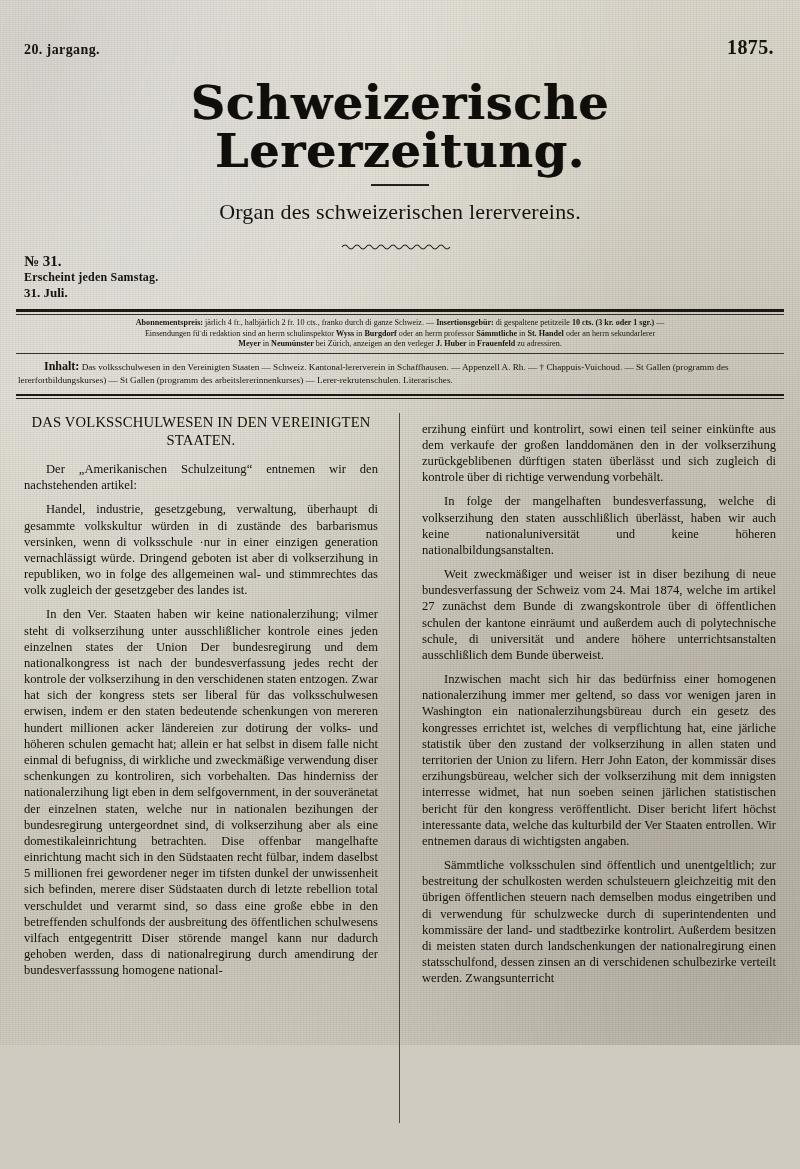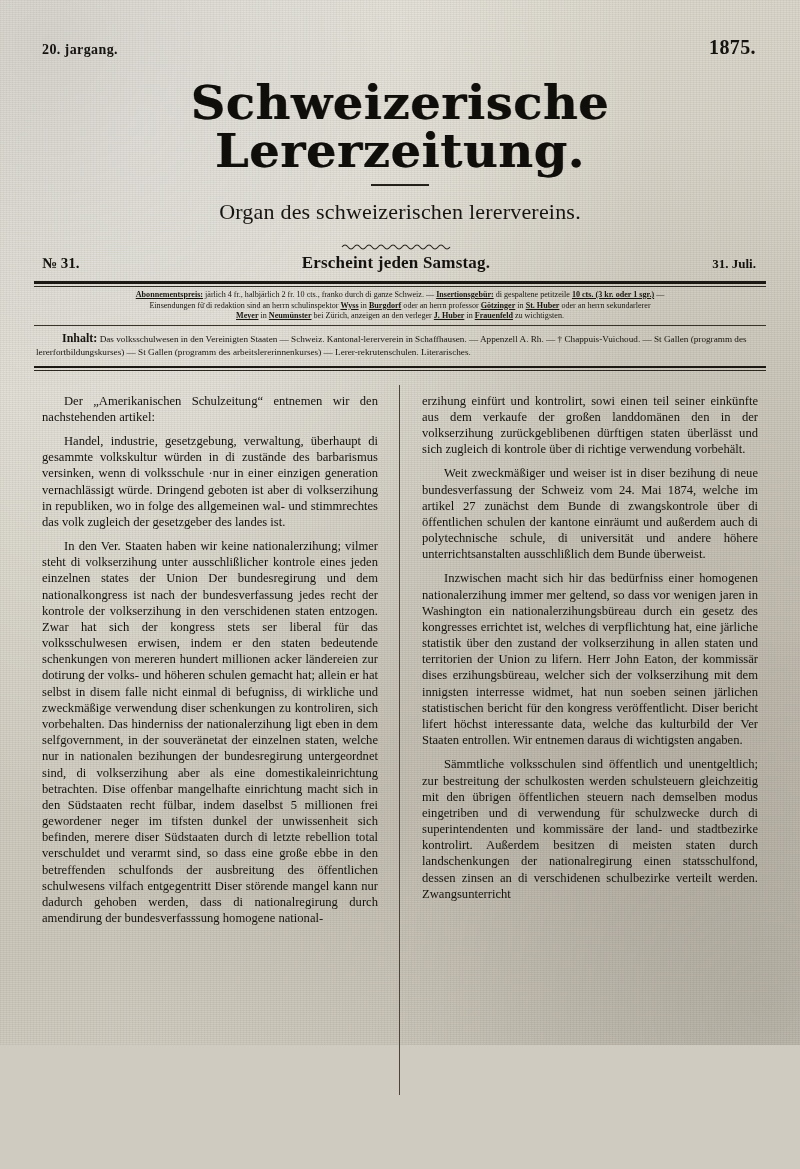"20. jargang." .page { padding: 0 34px -> 0 16px }
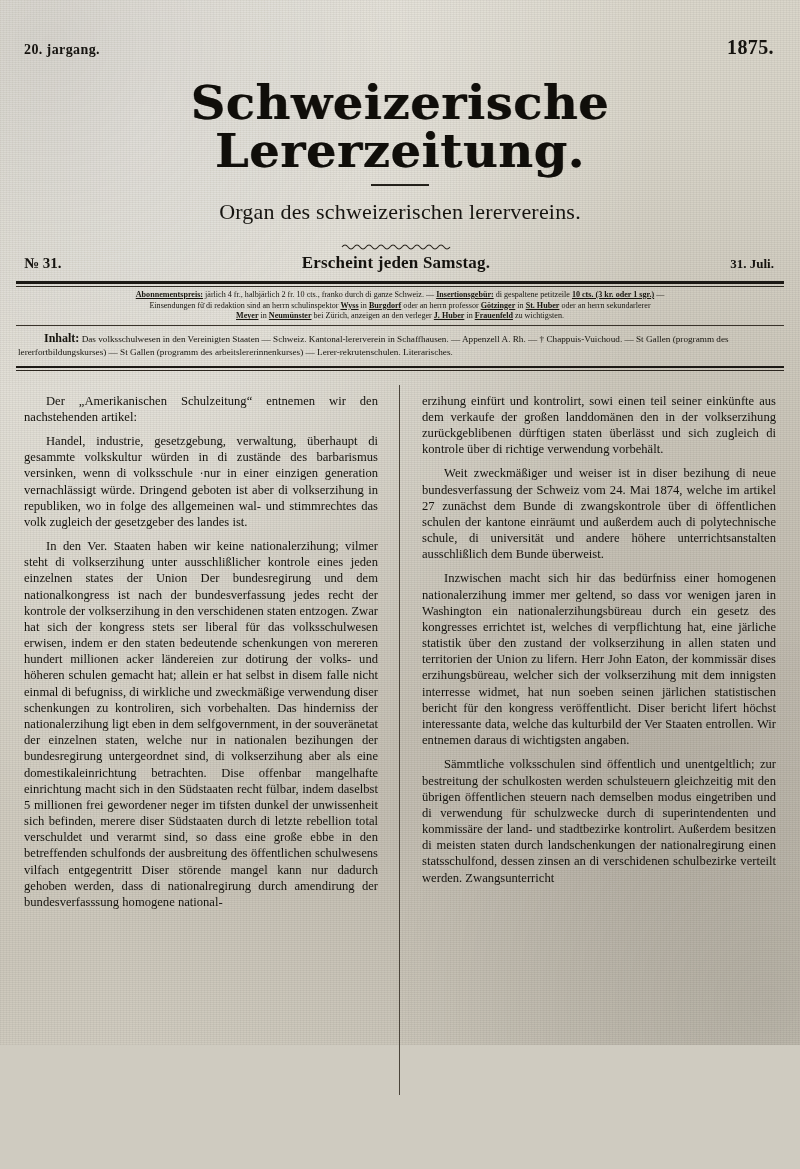"№ 31." .issueline { flex-direction: none -> column }
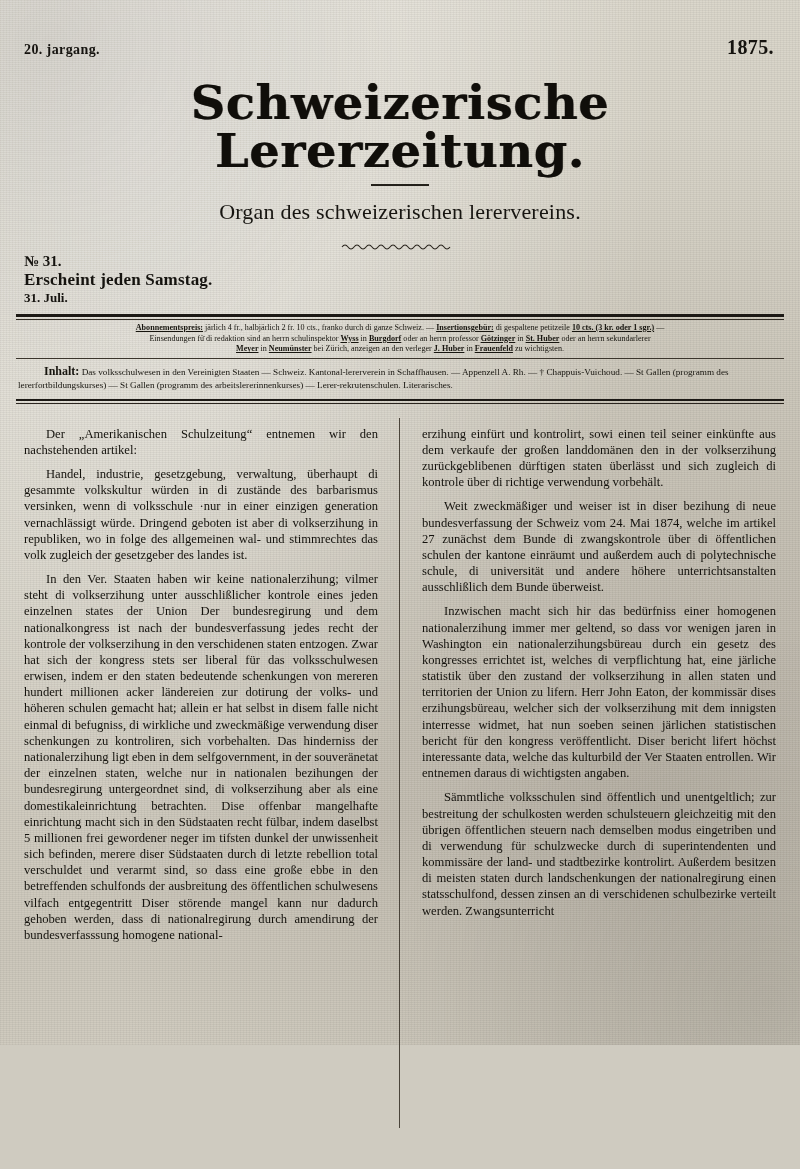"Erscheint jeden Samstag." .issueline .freq { font-size: 17px -> 12px }
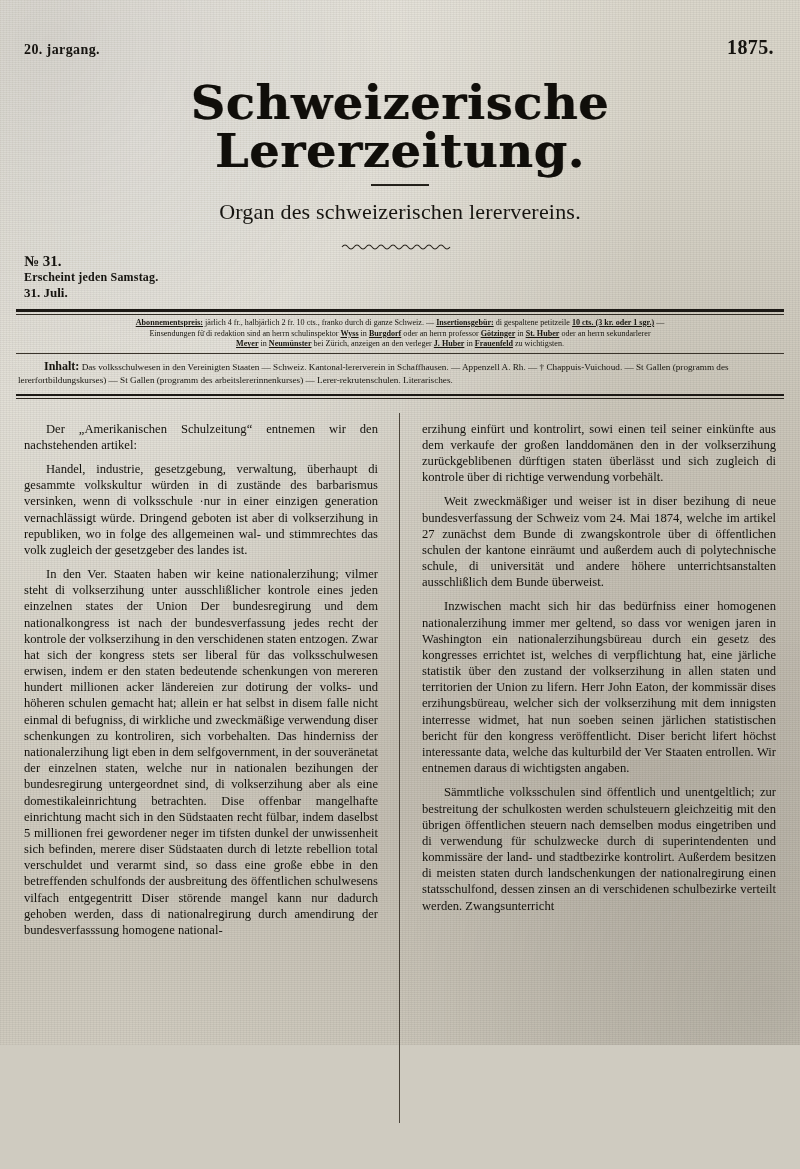"Abonnementspreis:" .subs b { text-decoration: underline -> none }
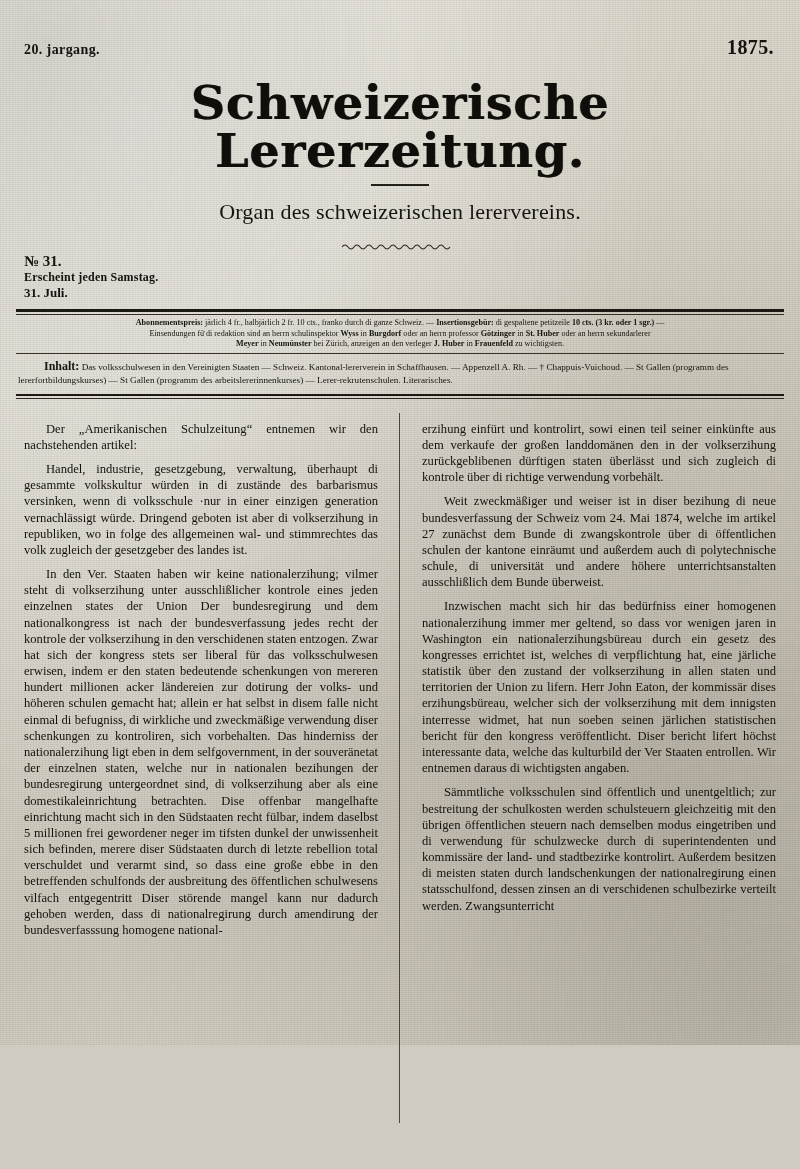"Götzinger" b { text: Götzinger -> Sämmtliche }
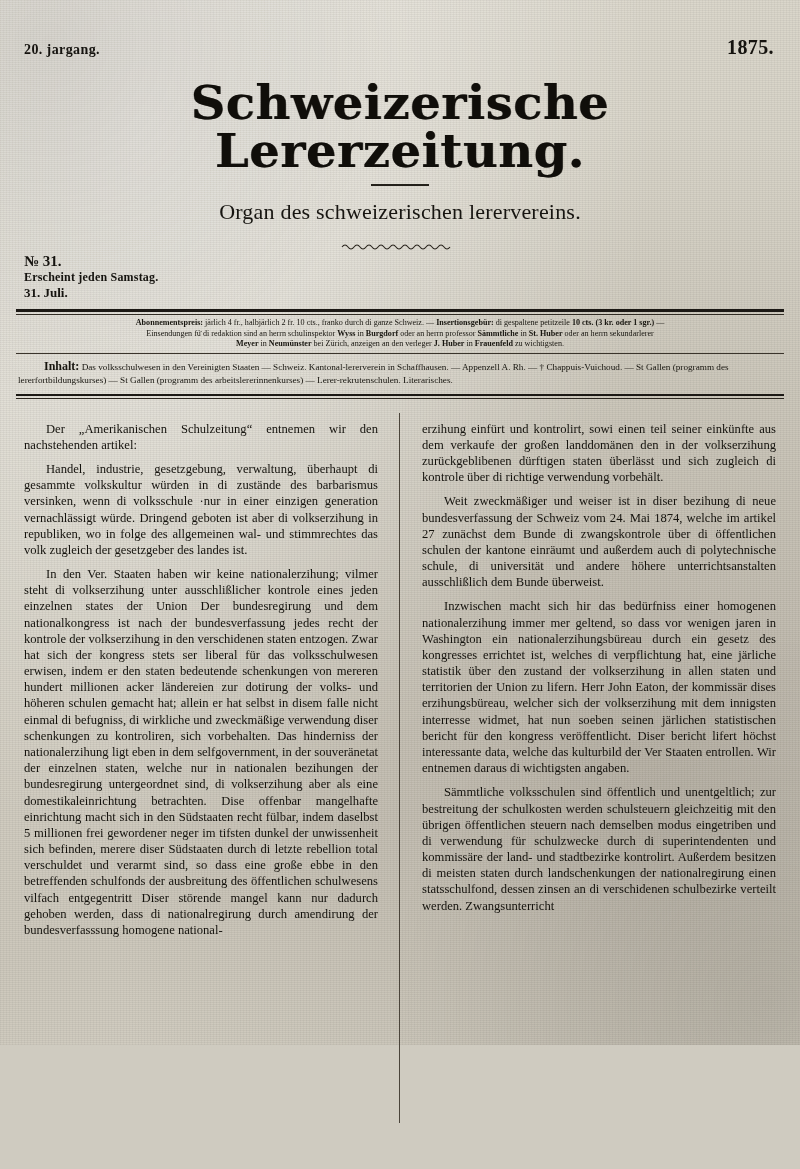"St. Huber" b { text: Huber -> Handel }
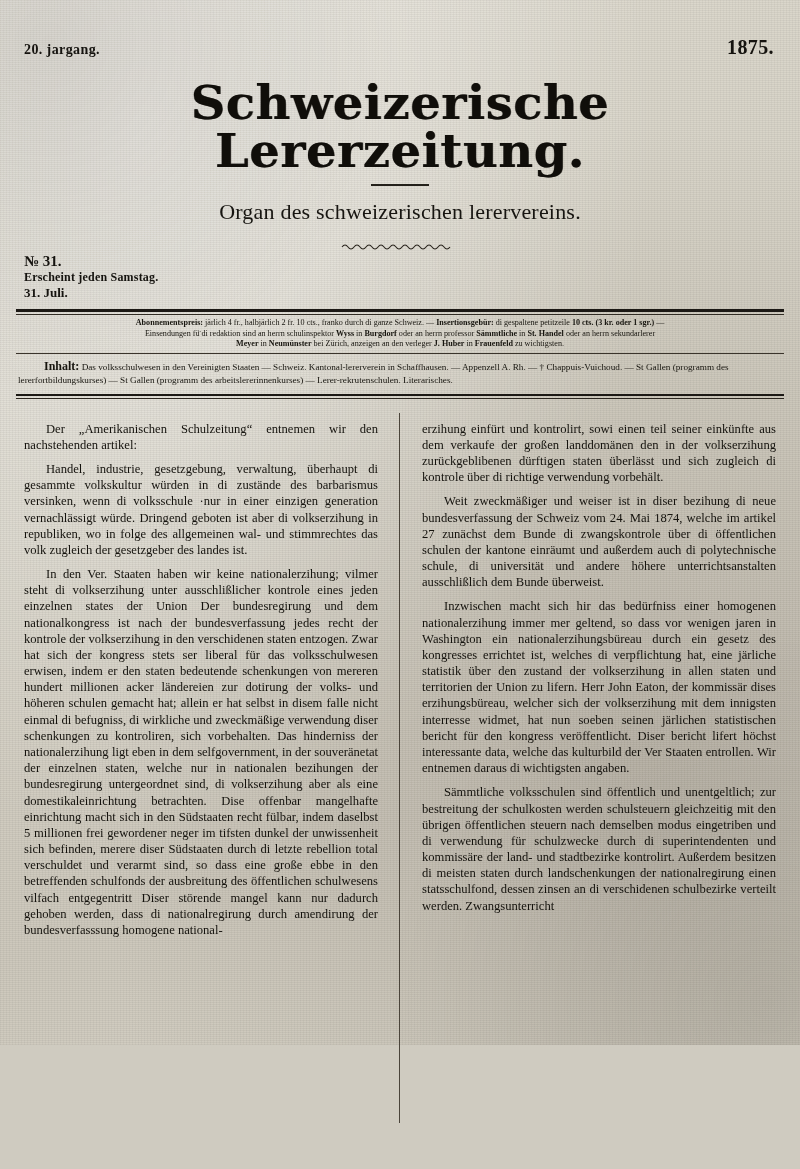"zu wichtigsten." span { text: wichtigsten -> adressiren }
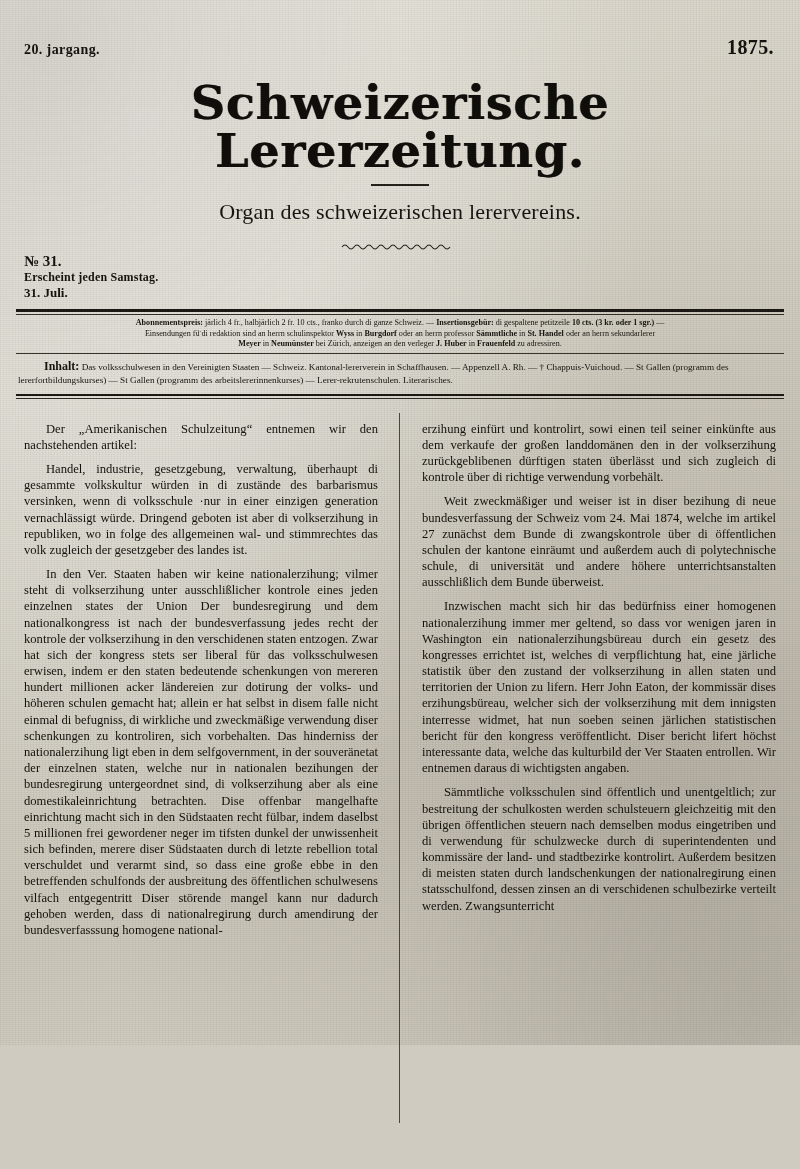"DAS VOLKSSCHULWESEN IN DEN VEREINIGTEN" div.article-title { html: none -> <div> <span>DAS VOLKSSCHULWESEN IN DEN VEREINIGTEN</span> <span>STAATEN.</span> </div> }
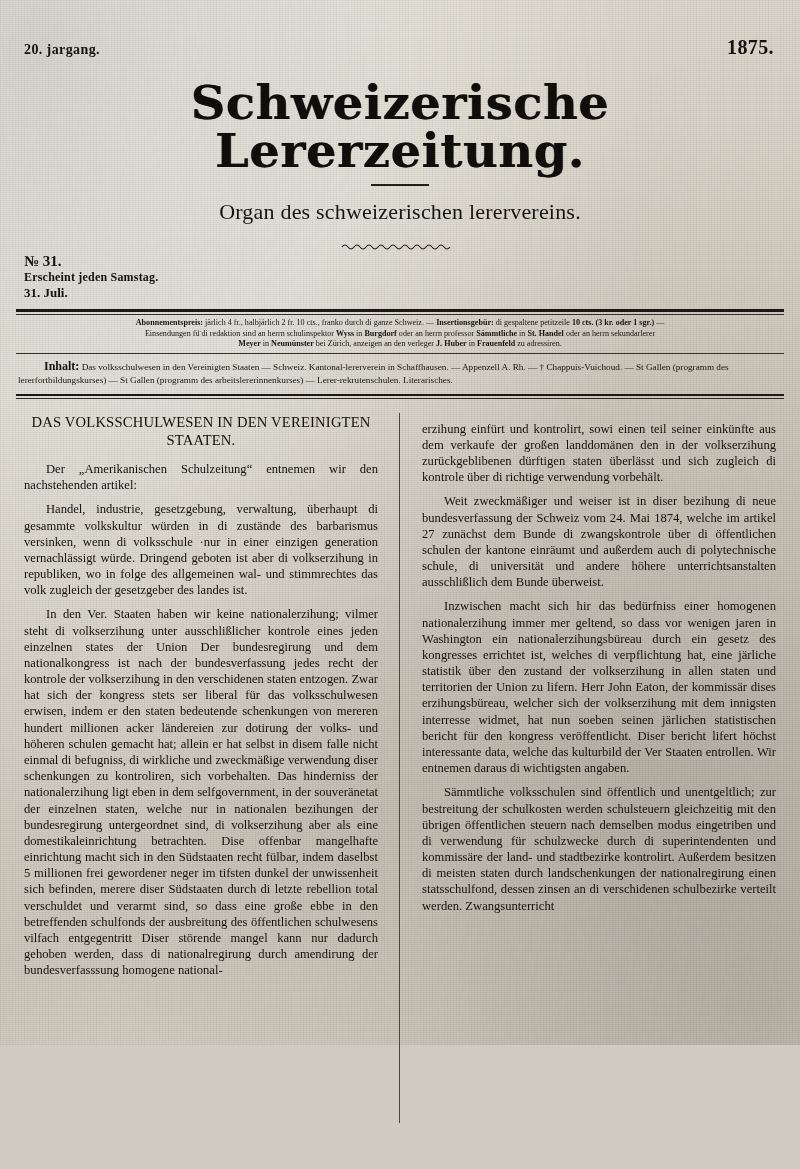"In folge der mangelhaften" p { html: none -> <p>In folge der mangelhaften bundesverfassung, welche di volkserzihung den staten ausschlißlich überlässt, haben wir auch keine nationaluniversität und keine höheren nationalbildungsanstalten.</p> }
